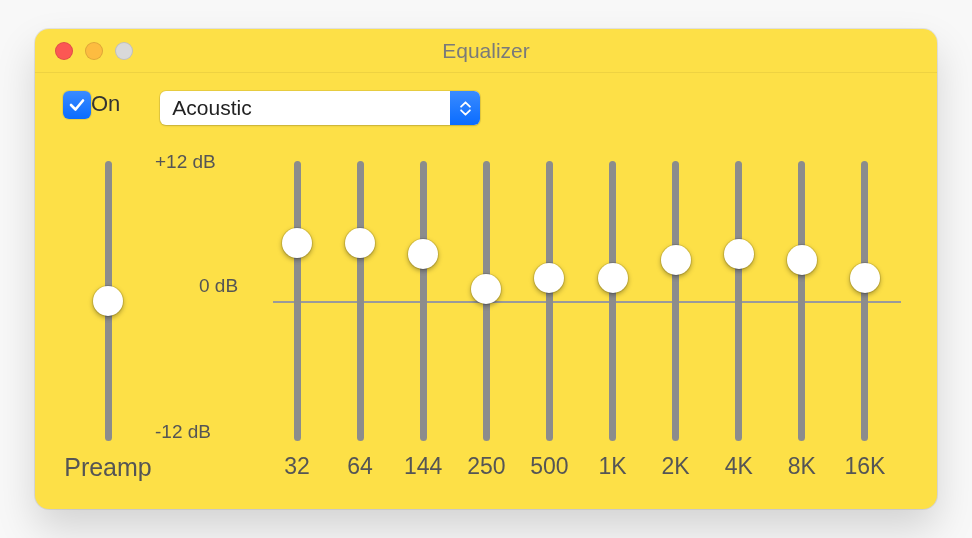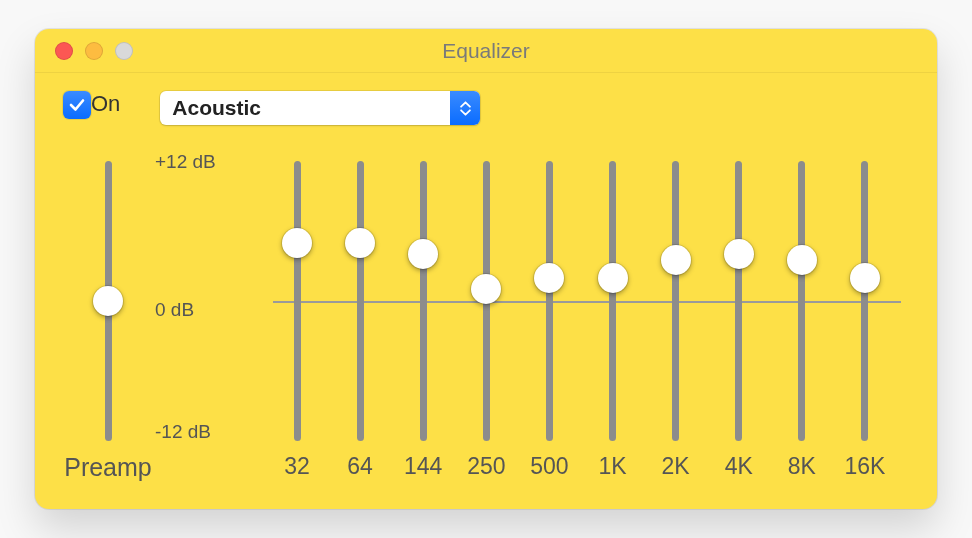"Acoustic" .dropdown { font-weight: bold -> none }
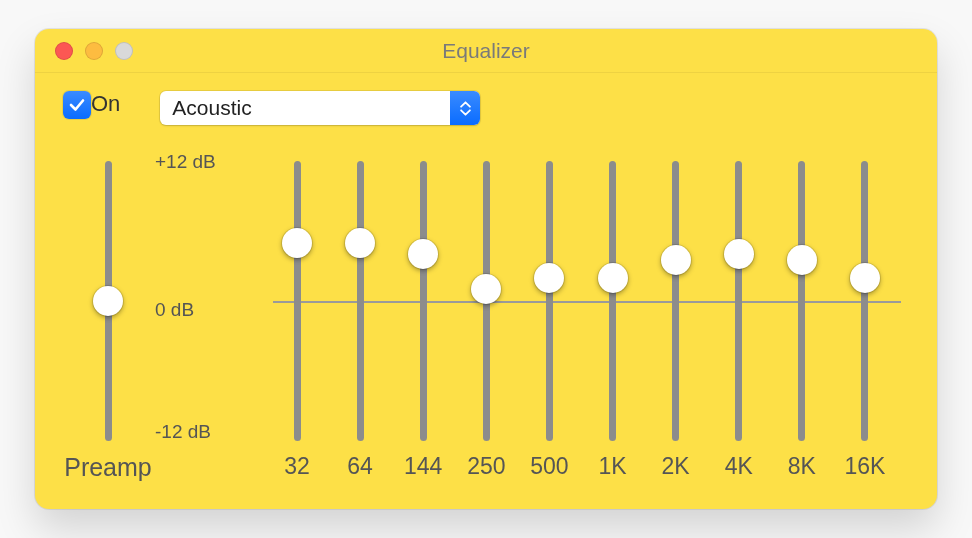"0 dB" .sl-mid { margin-left: none -> 44px; top: 156px -> 132px }
